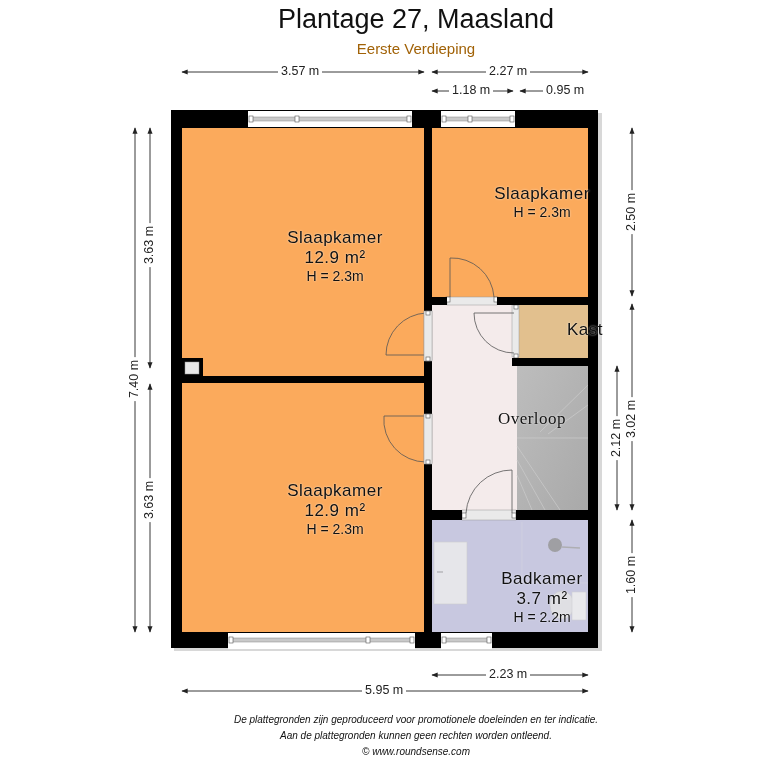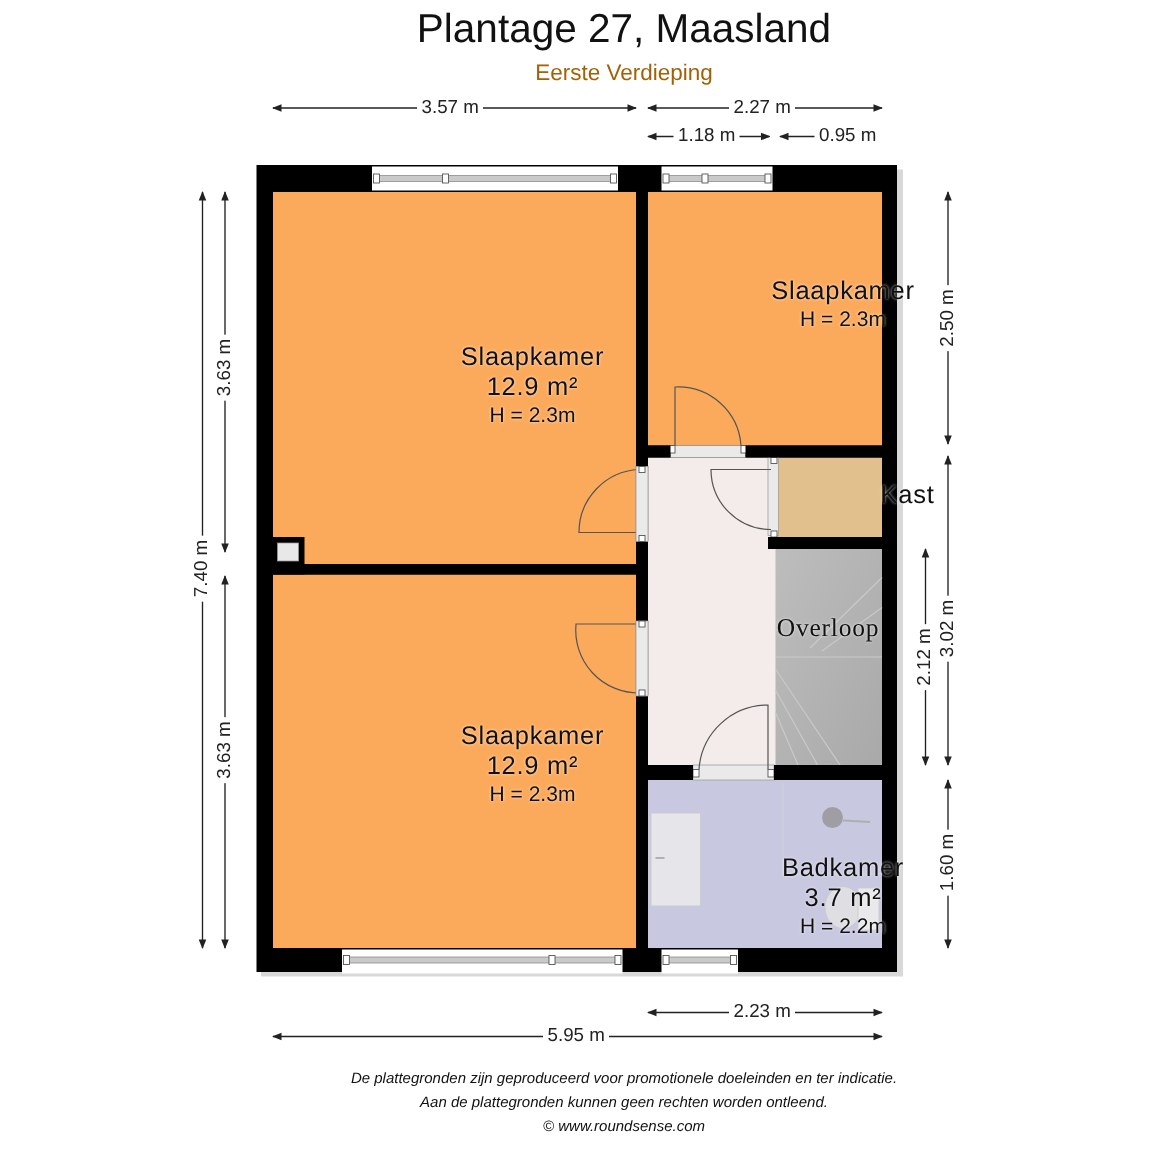"Slaapkamer" .room-label { margin-left: 20px -> none }
